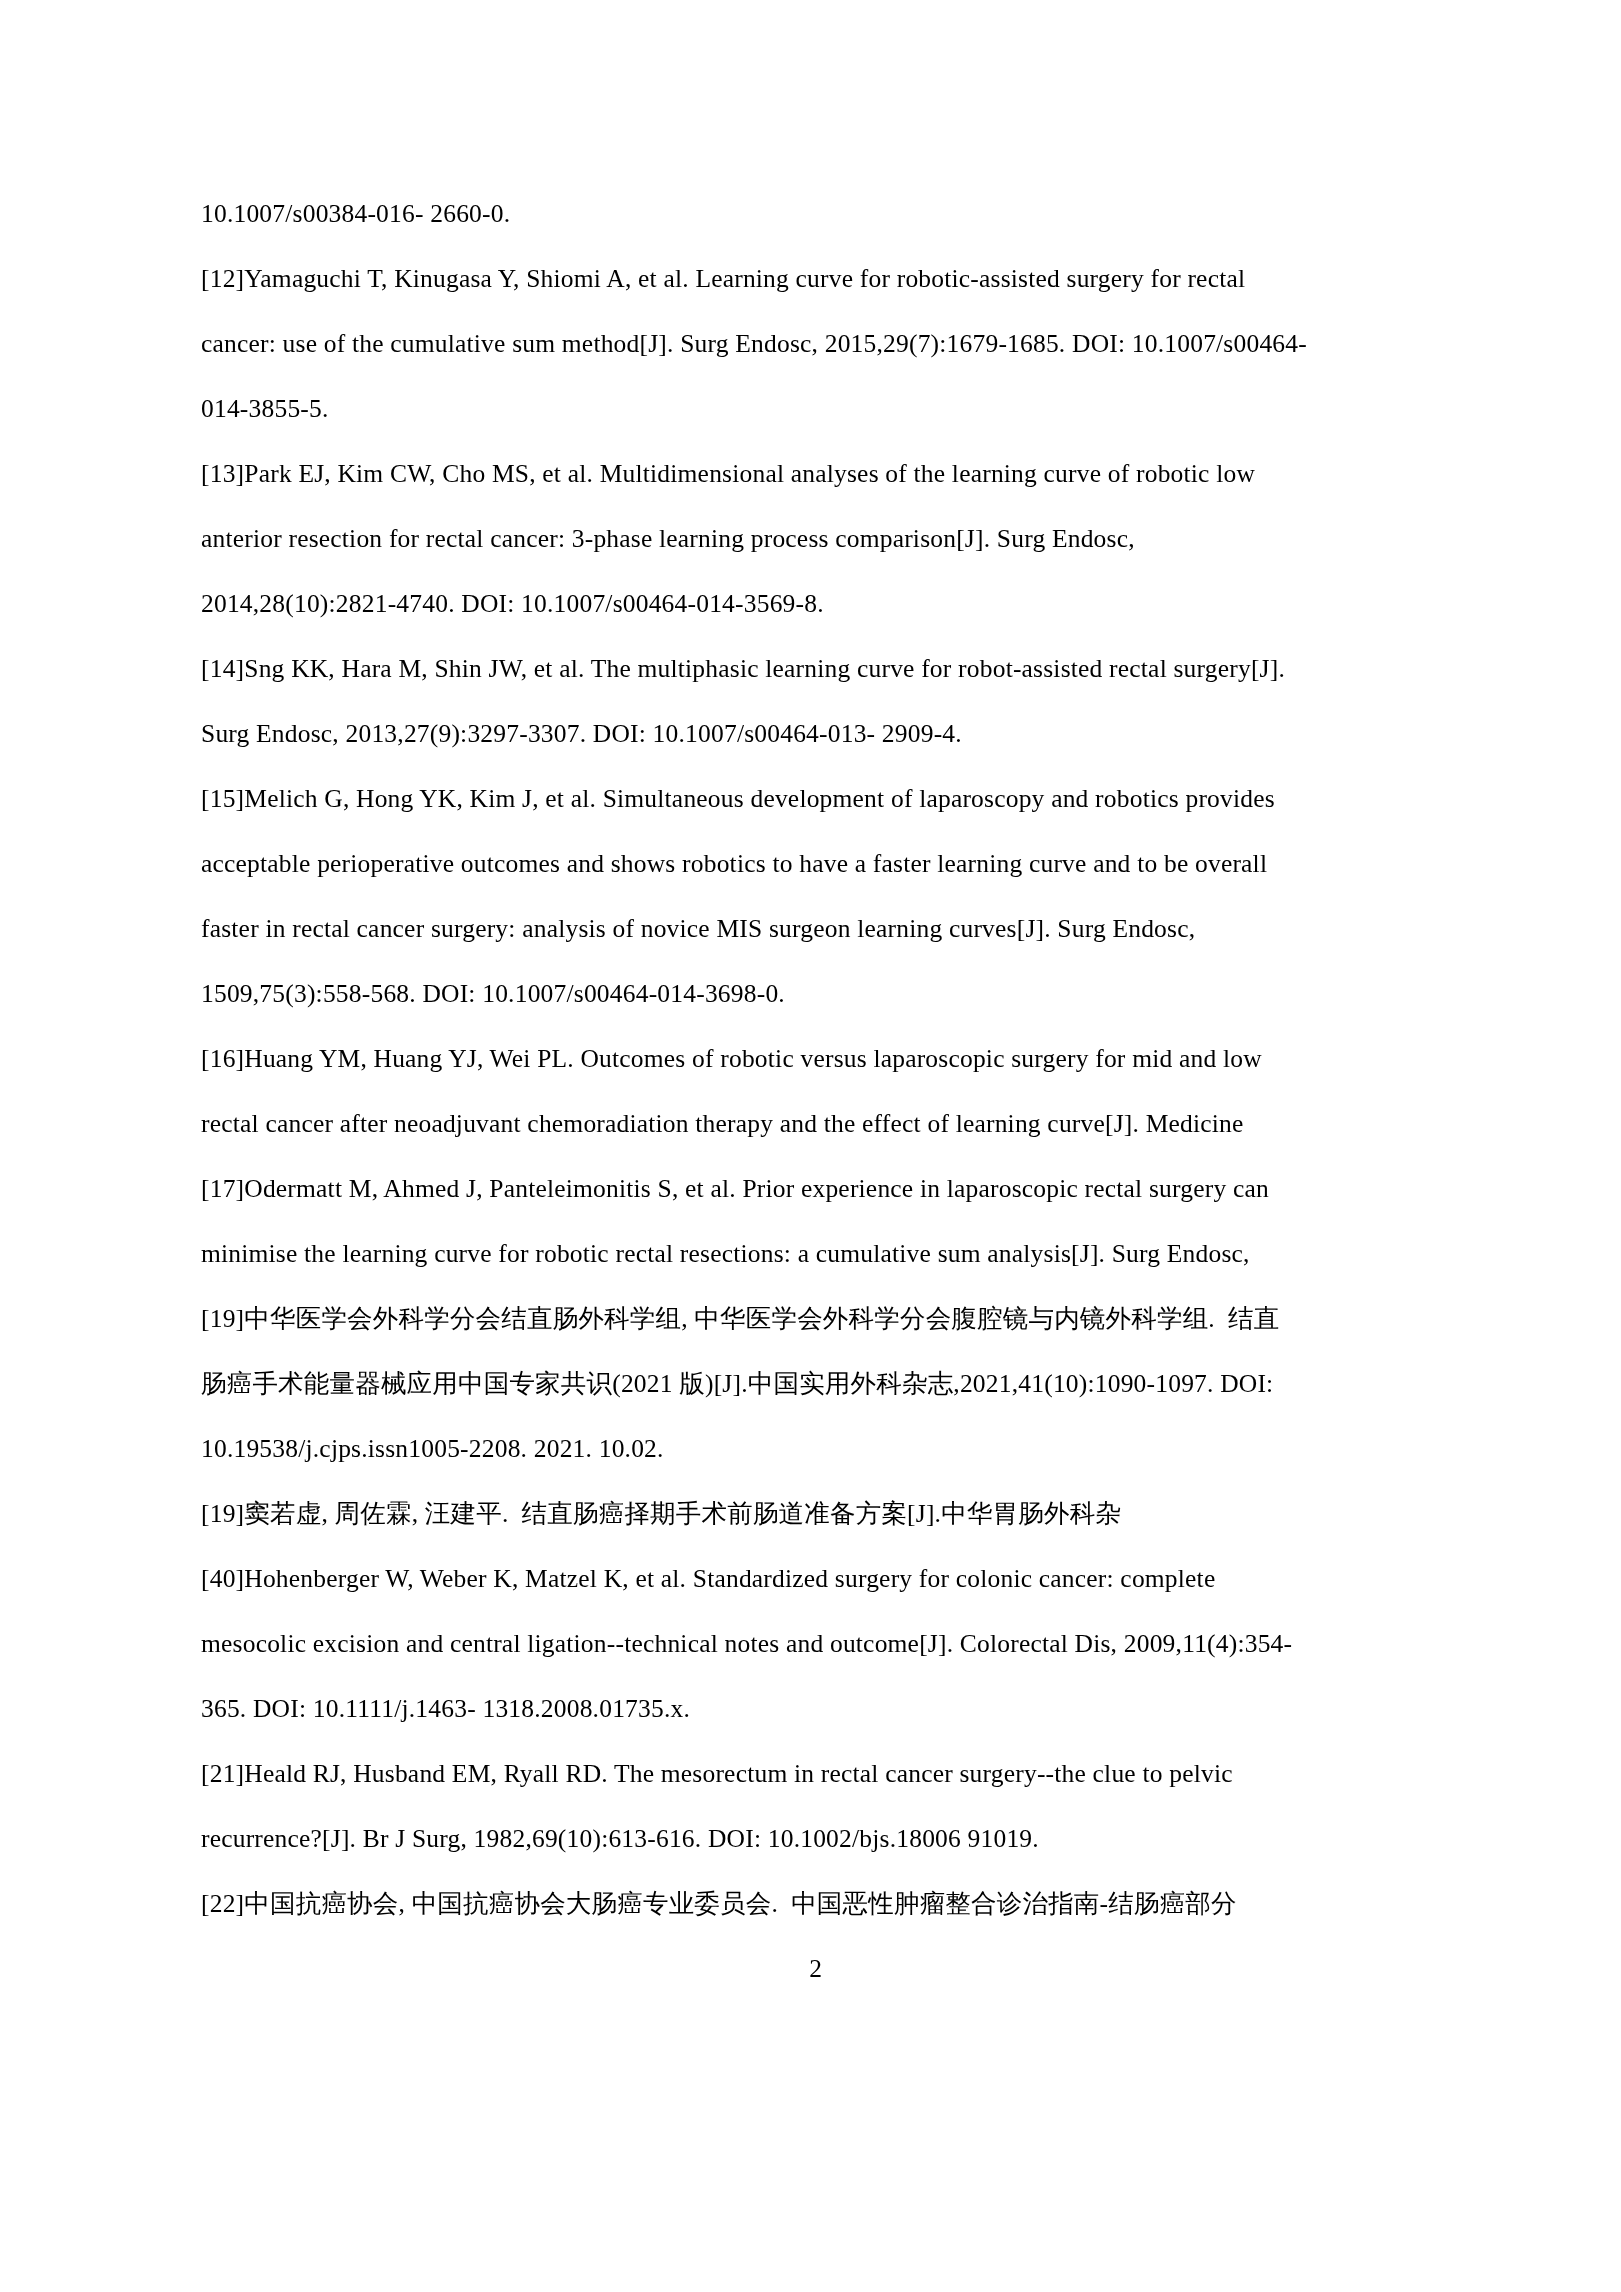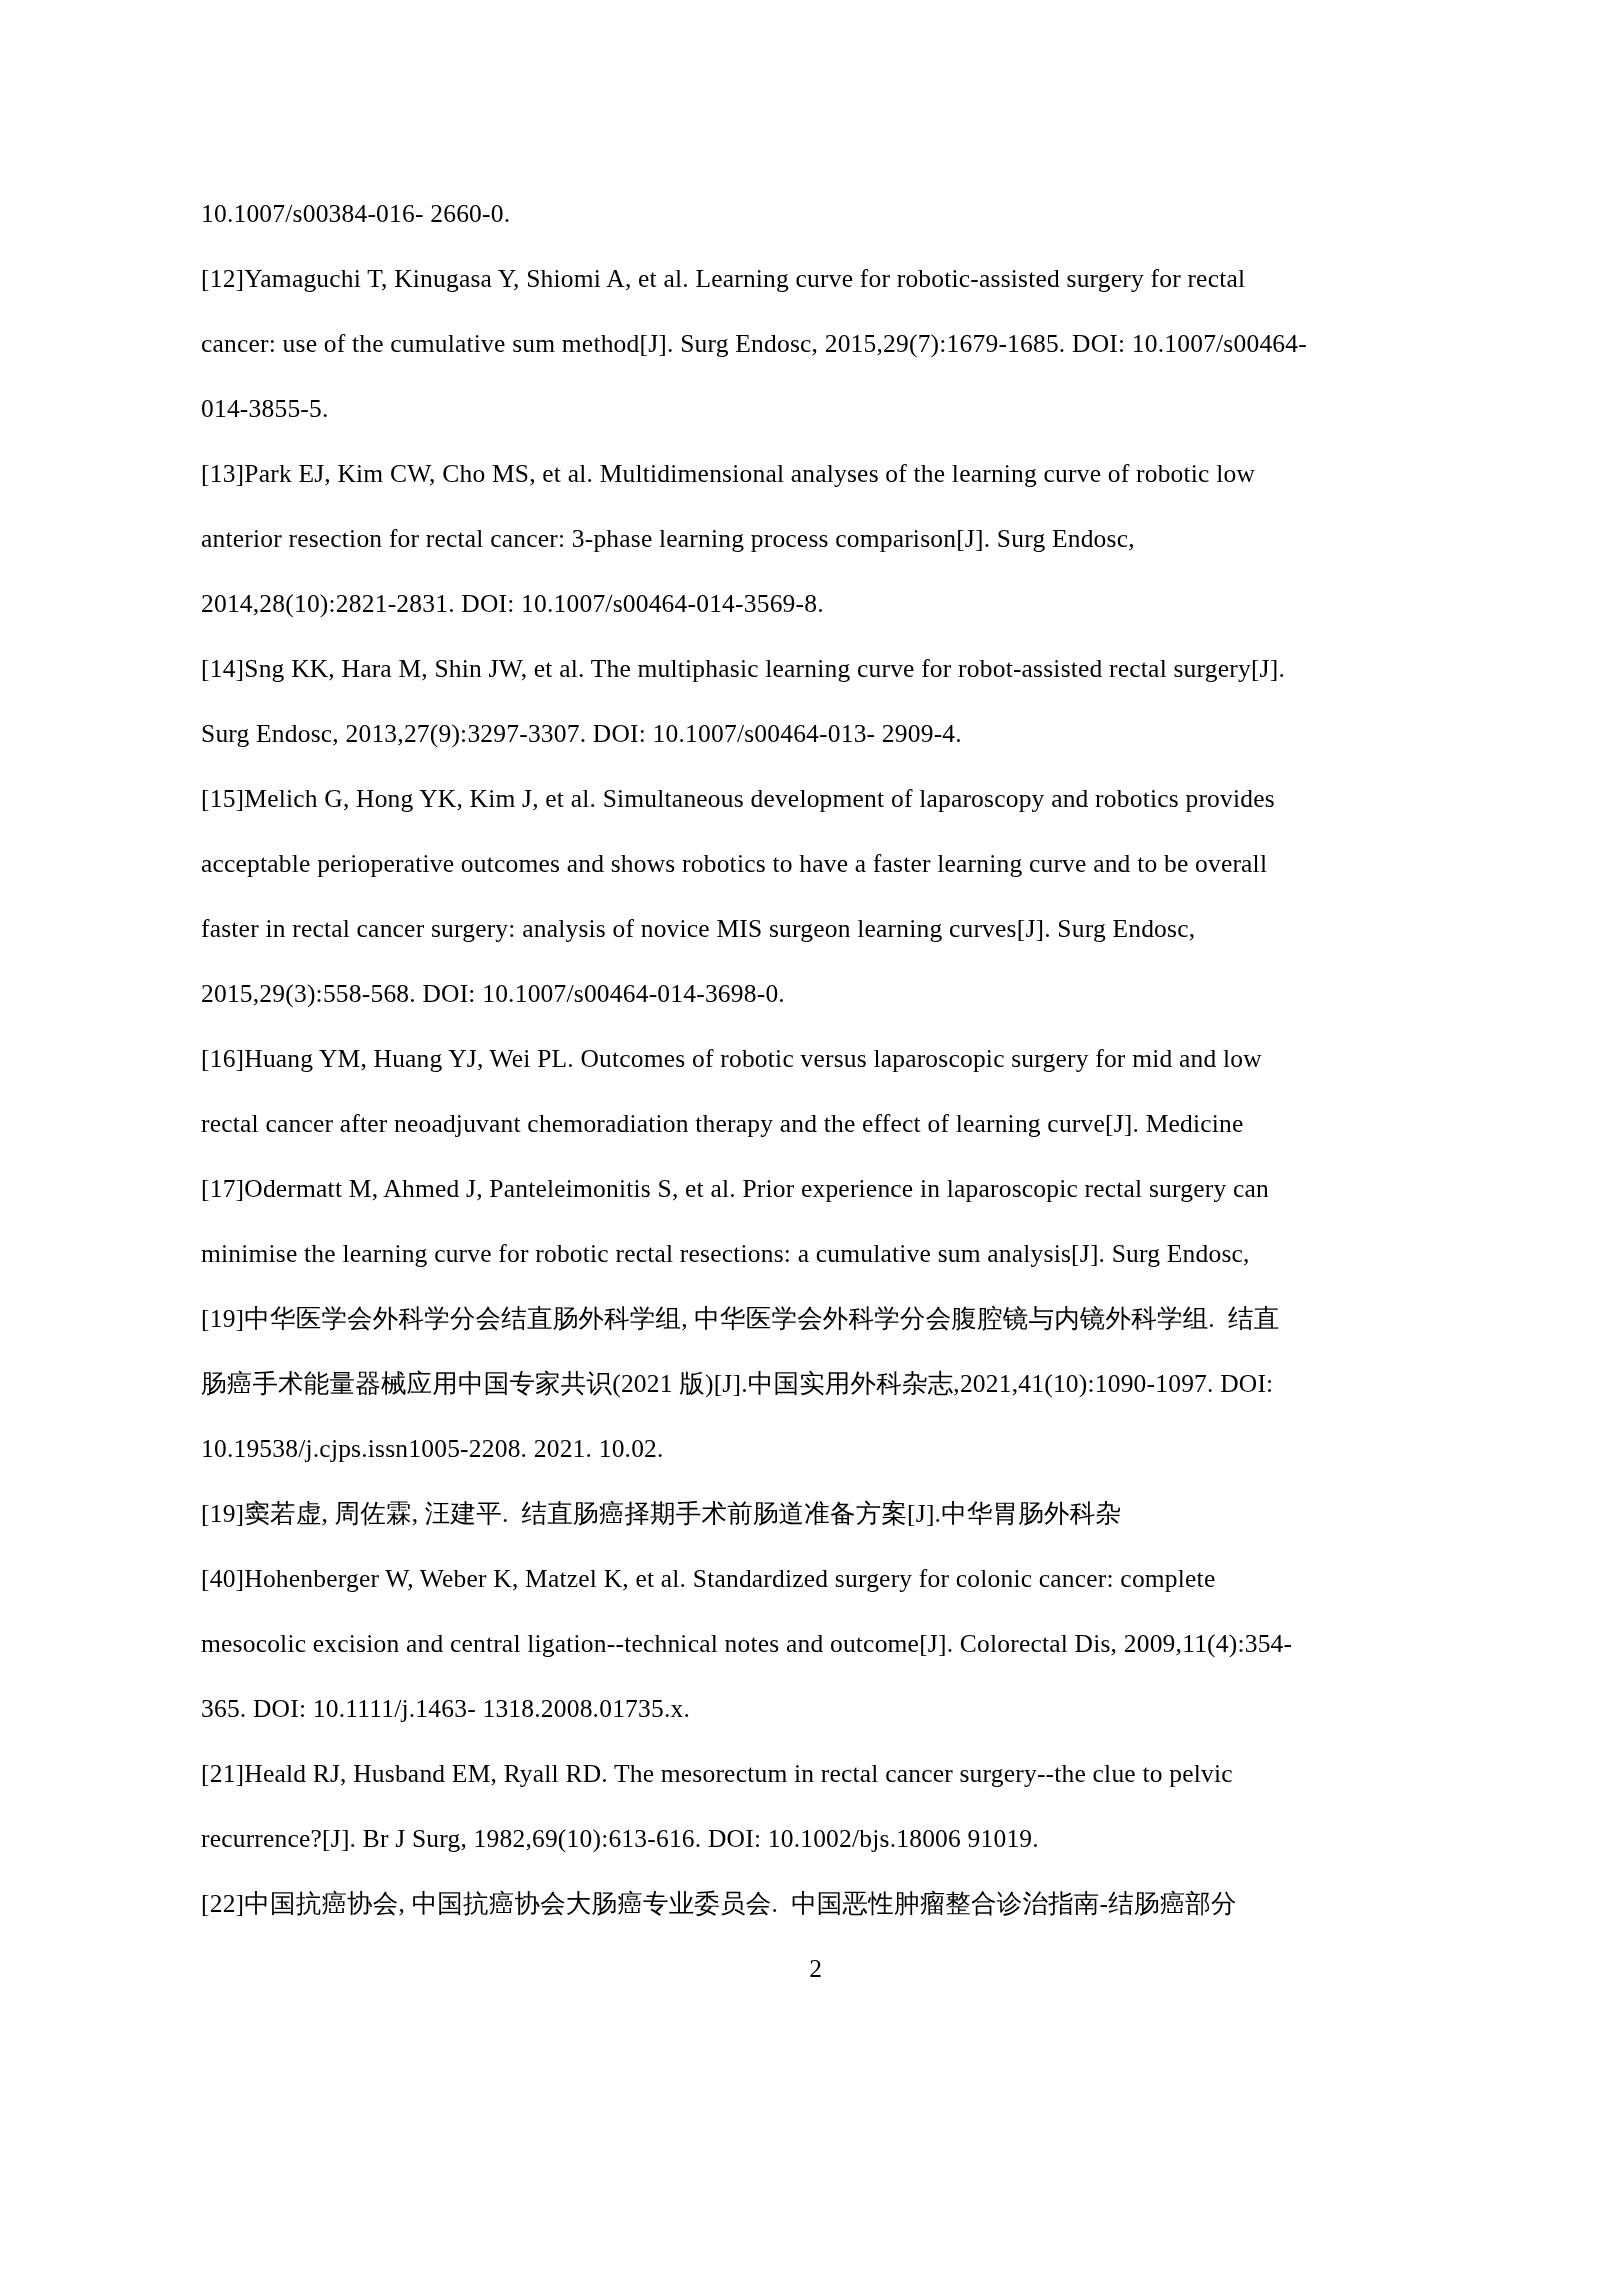"2014,28(10):2821-2831. DOI:" div.line { text: :2821-2831 -> :2821-4740 }
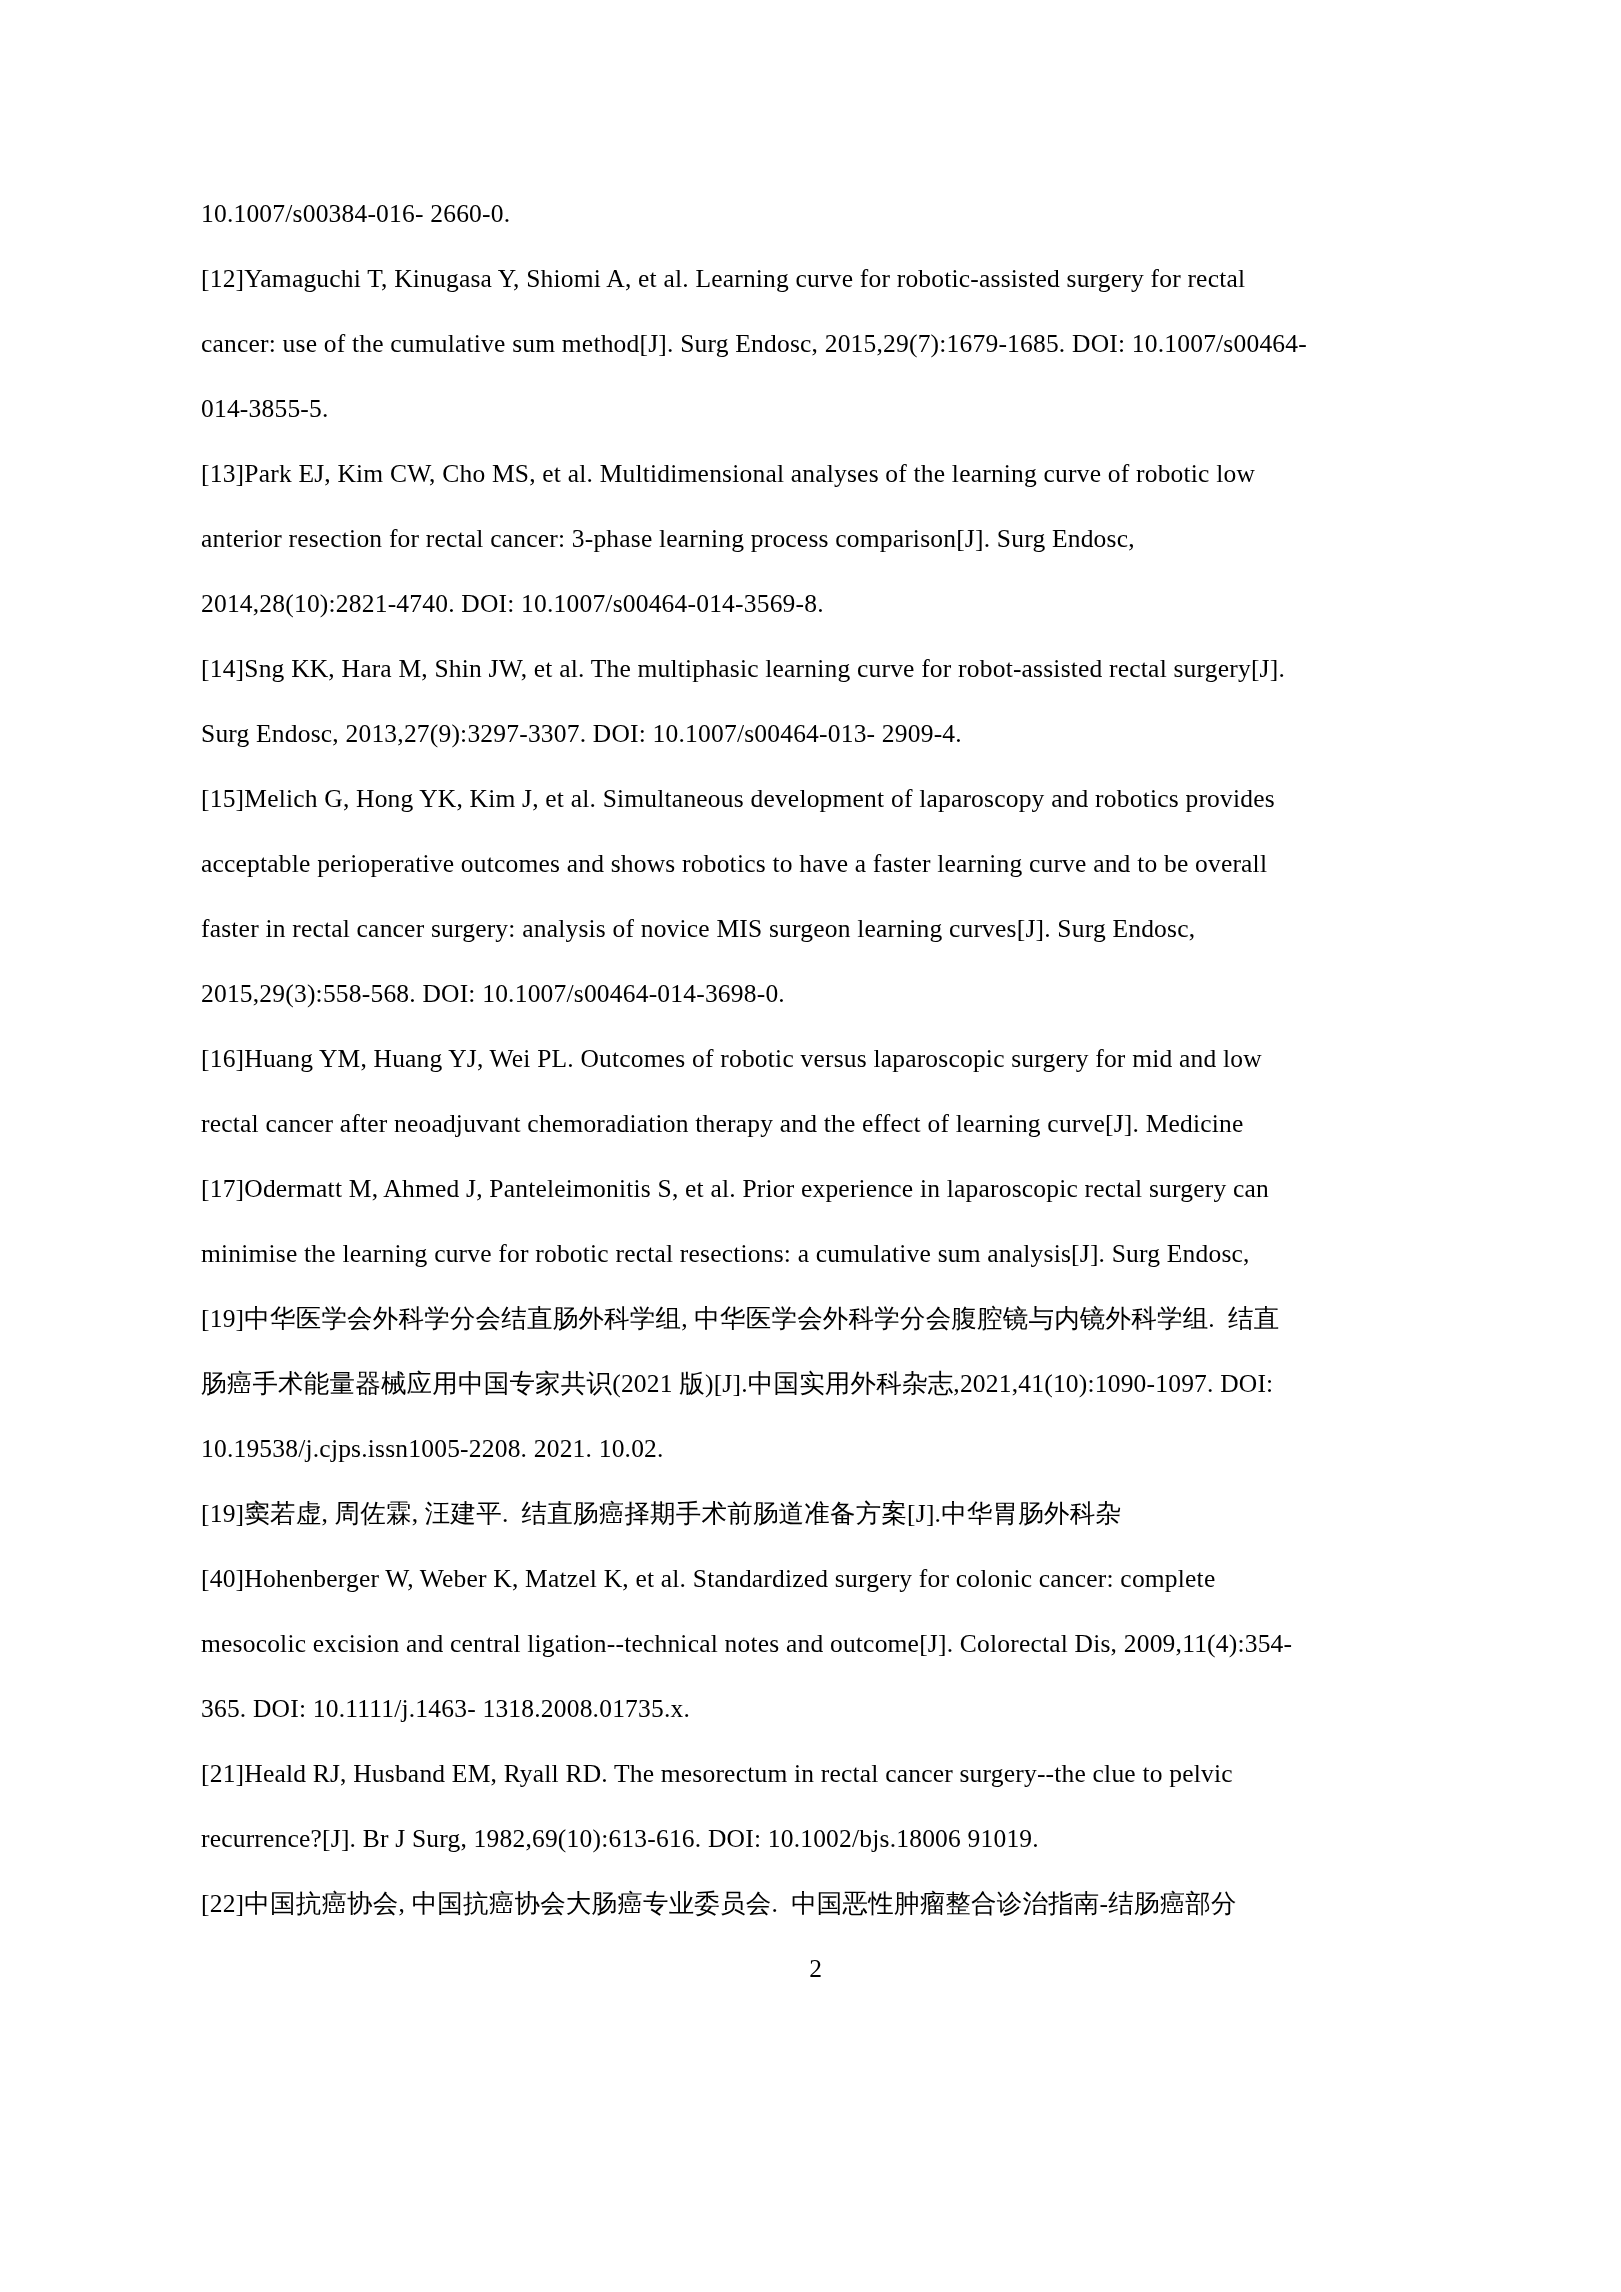"2015,29(3):558-568. DOI:" div.line { text: 2015,29 -> 1509,75 }
